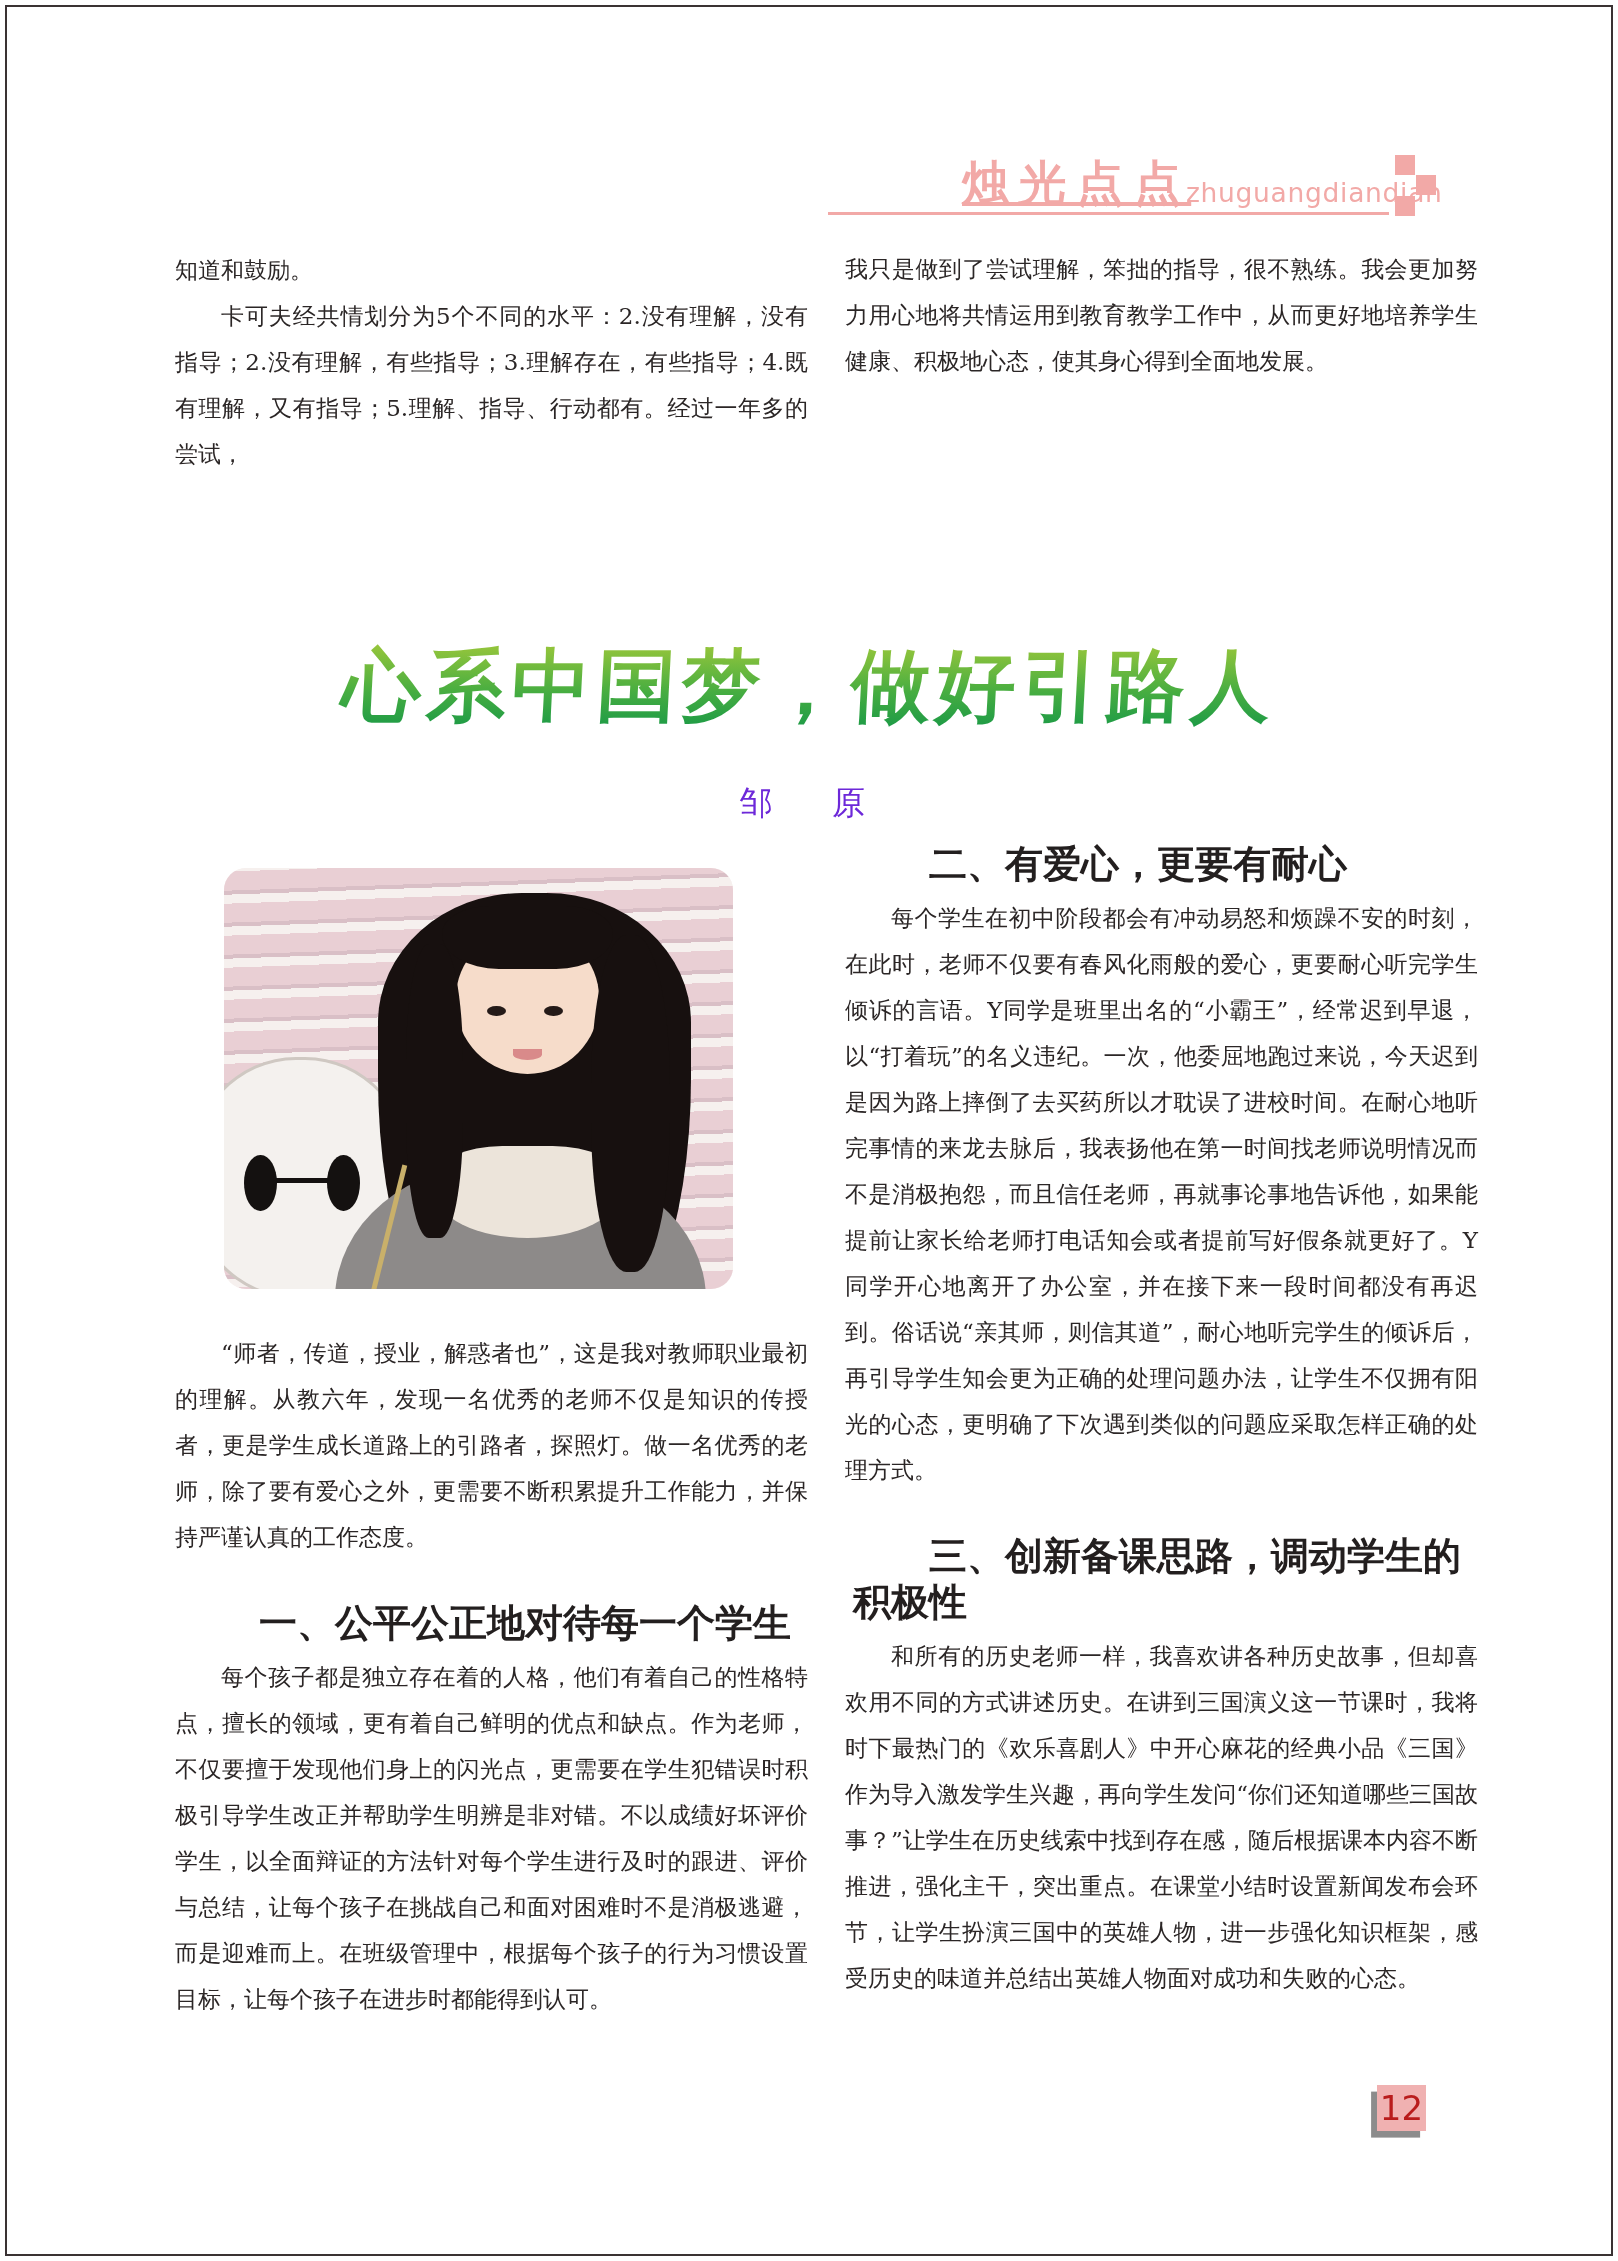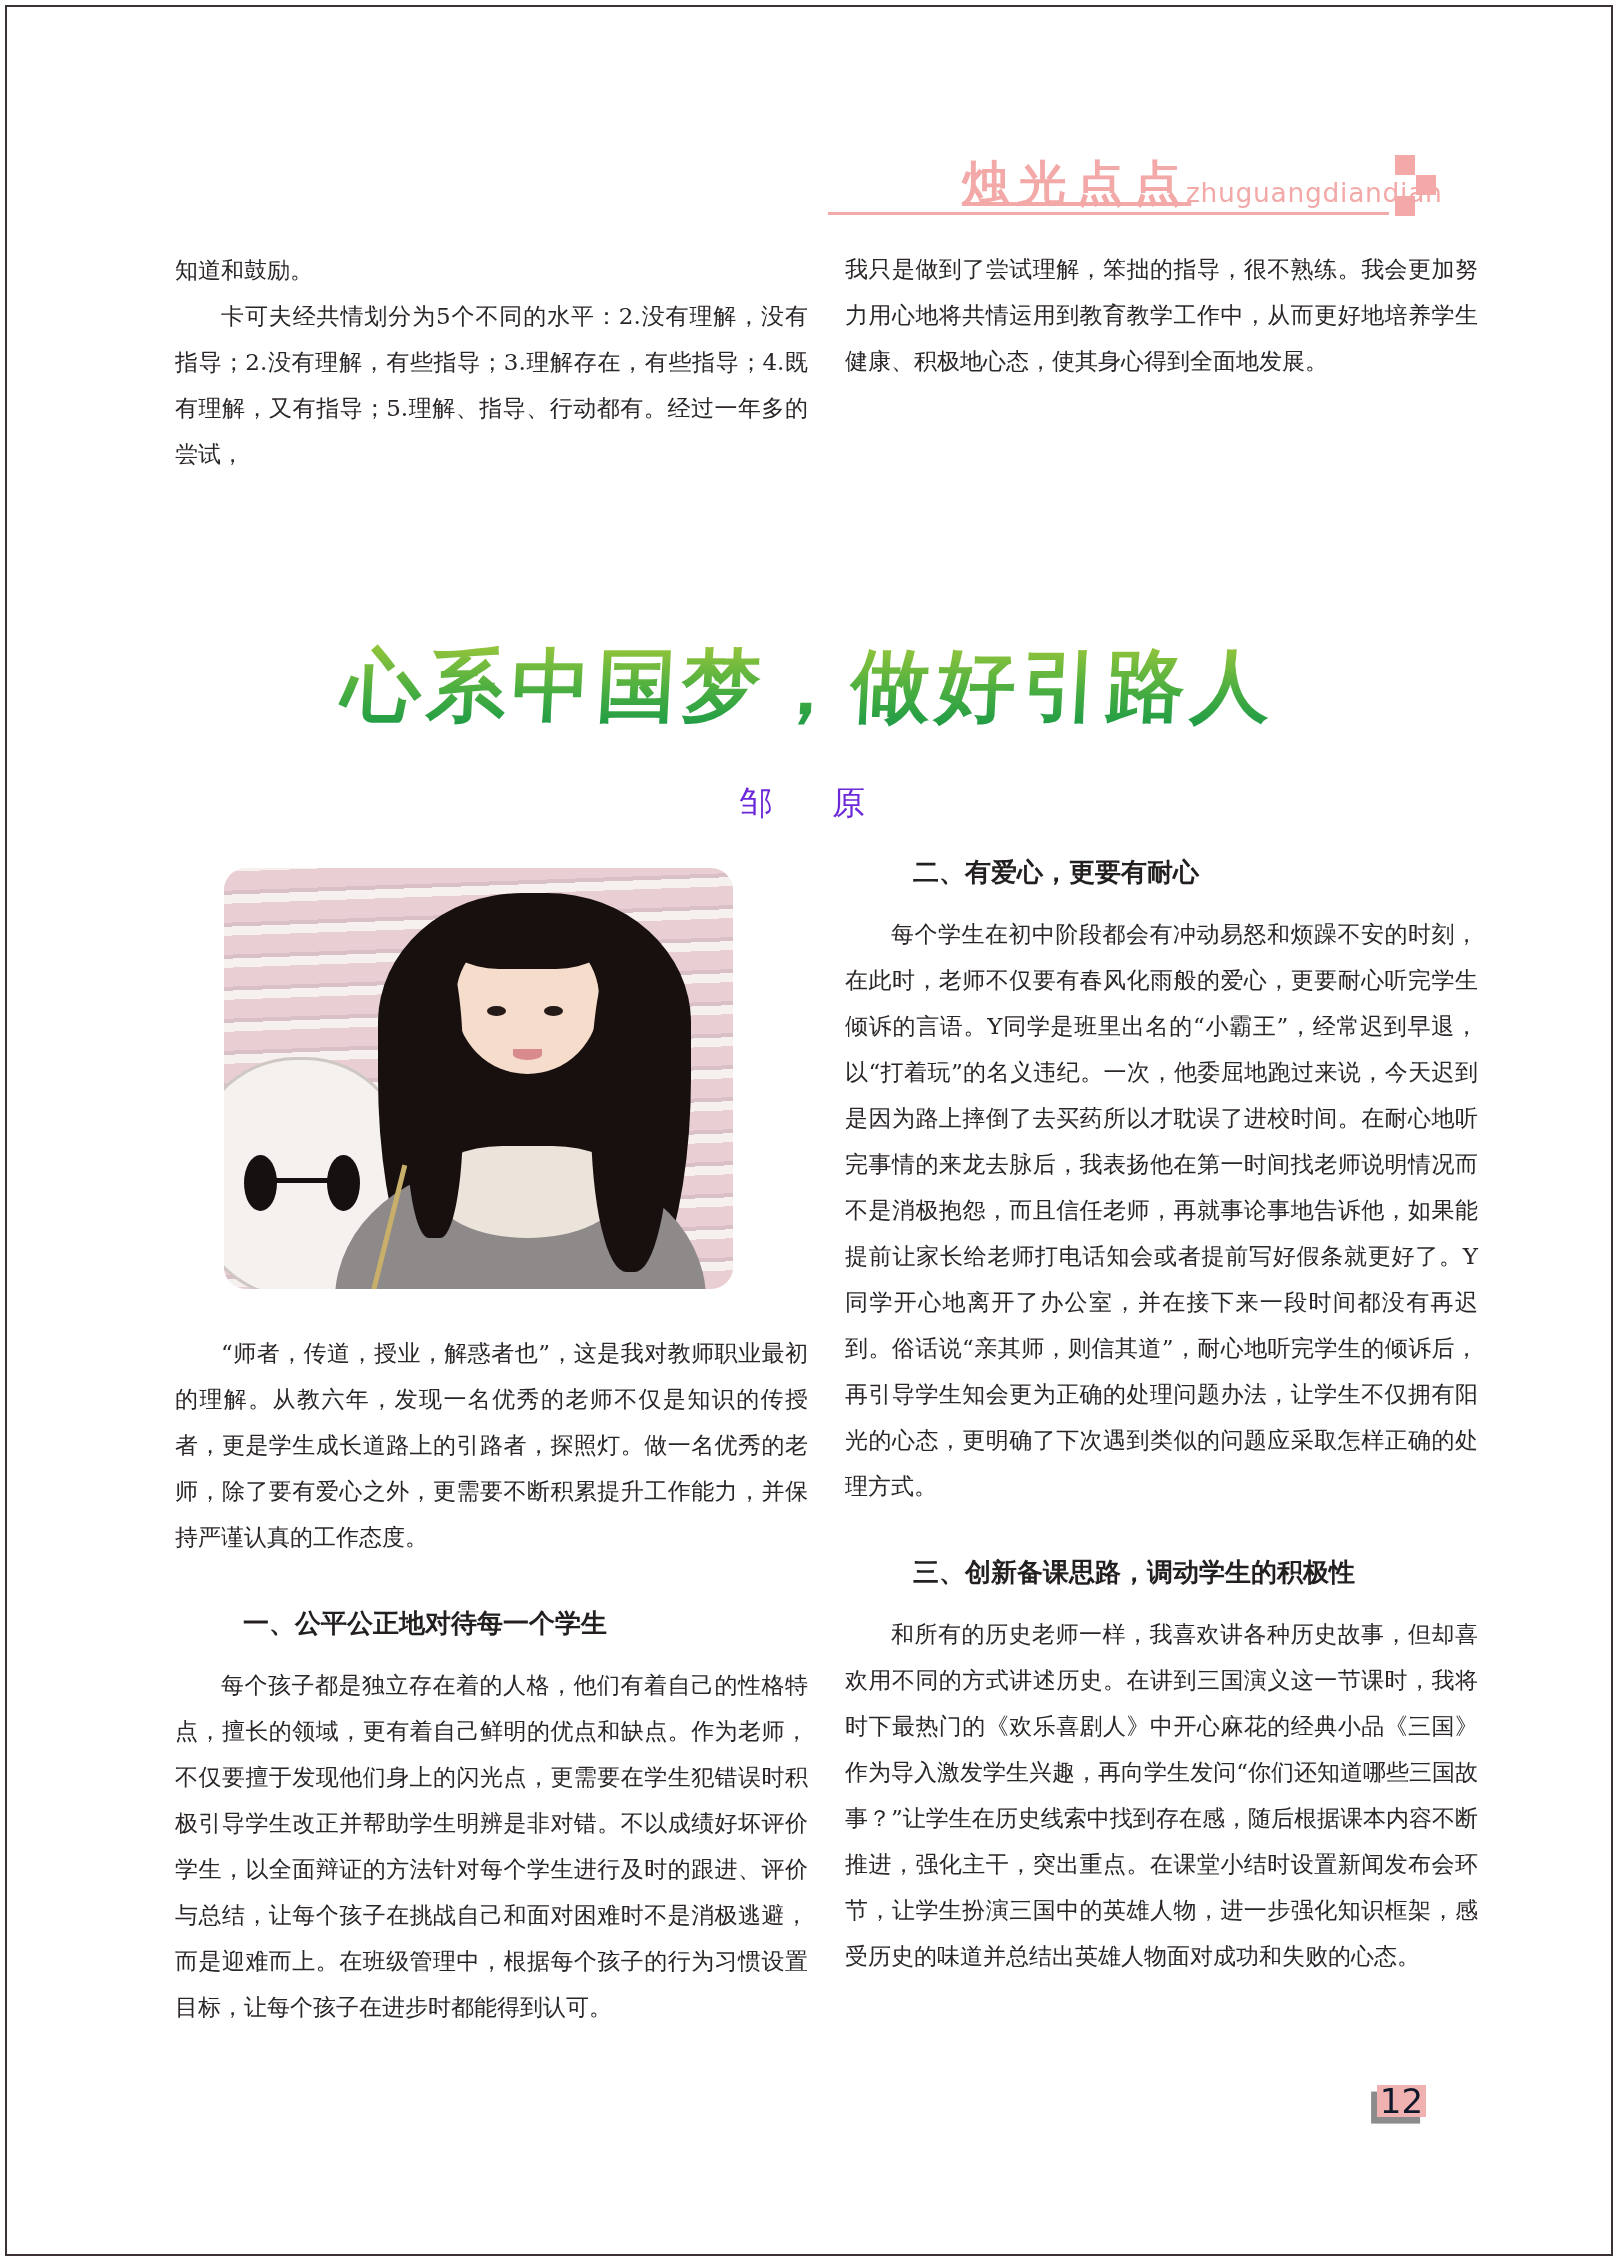"二、有爱心，更要有耐心" .col h3 { font-size: 26px -> 38px; margin: 16px -> 8px }
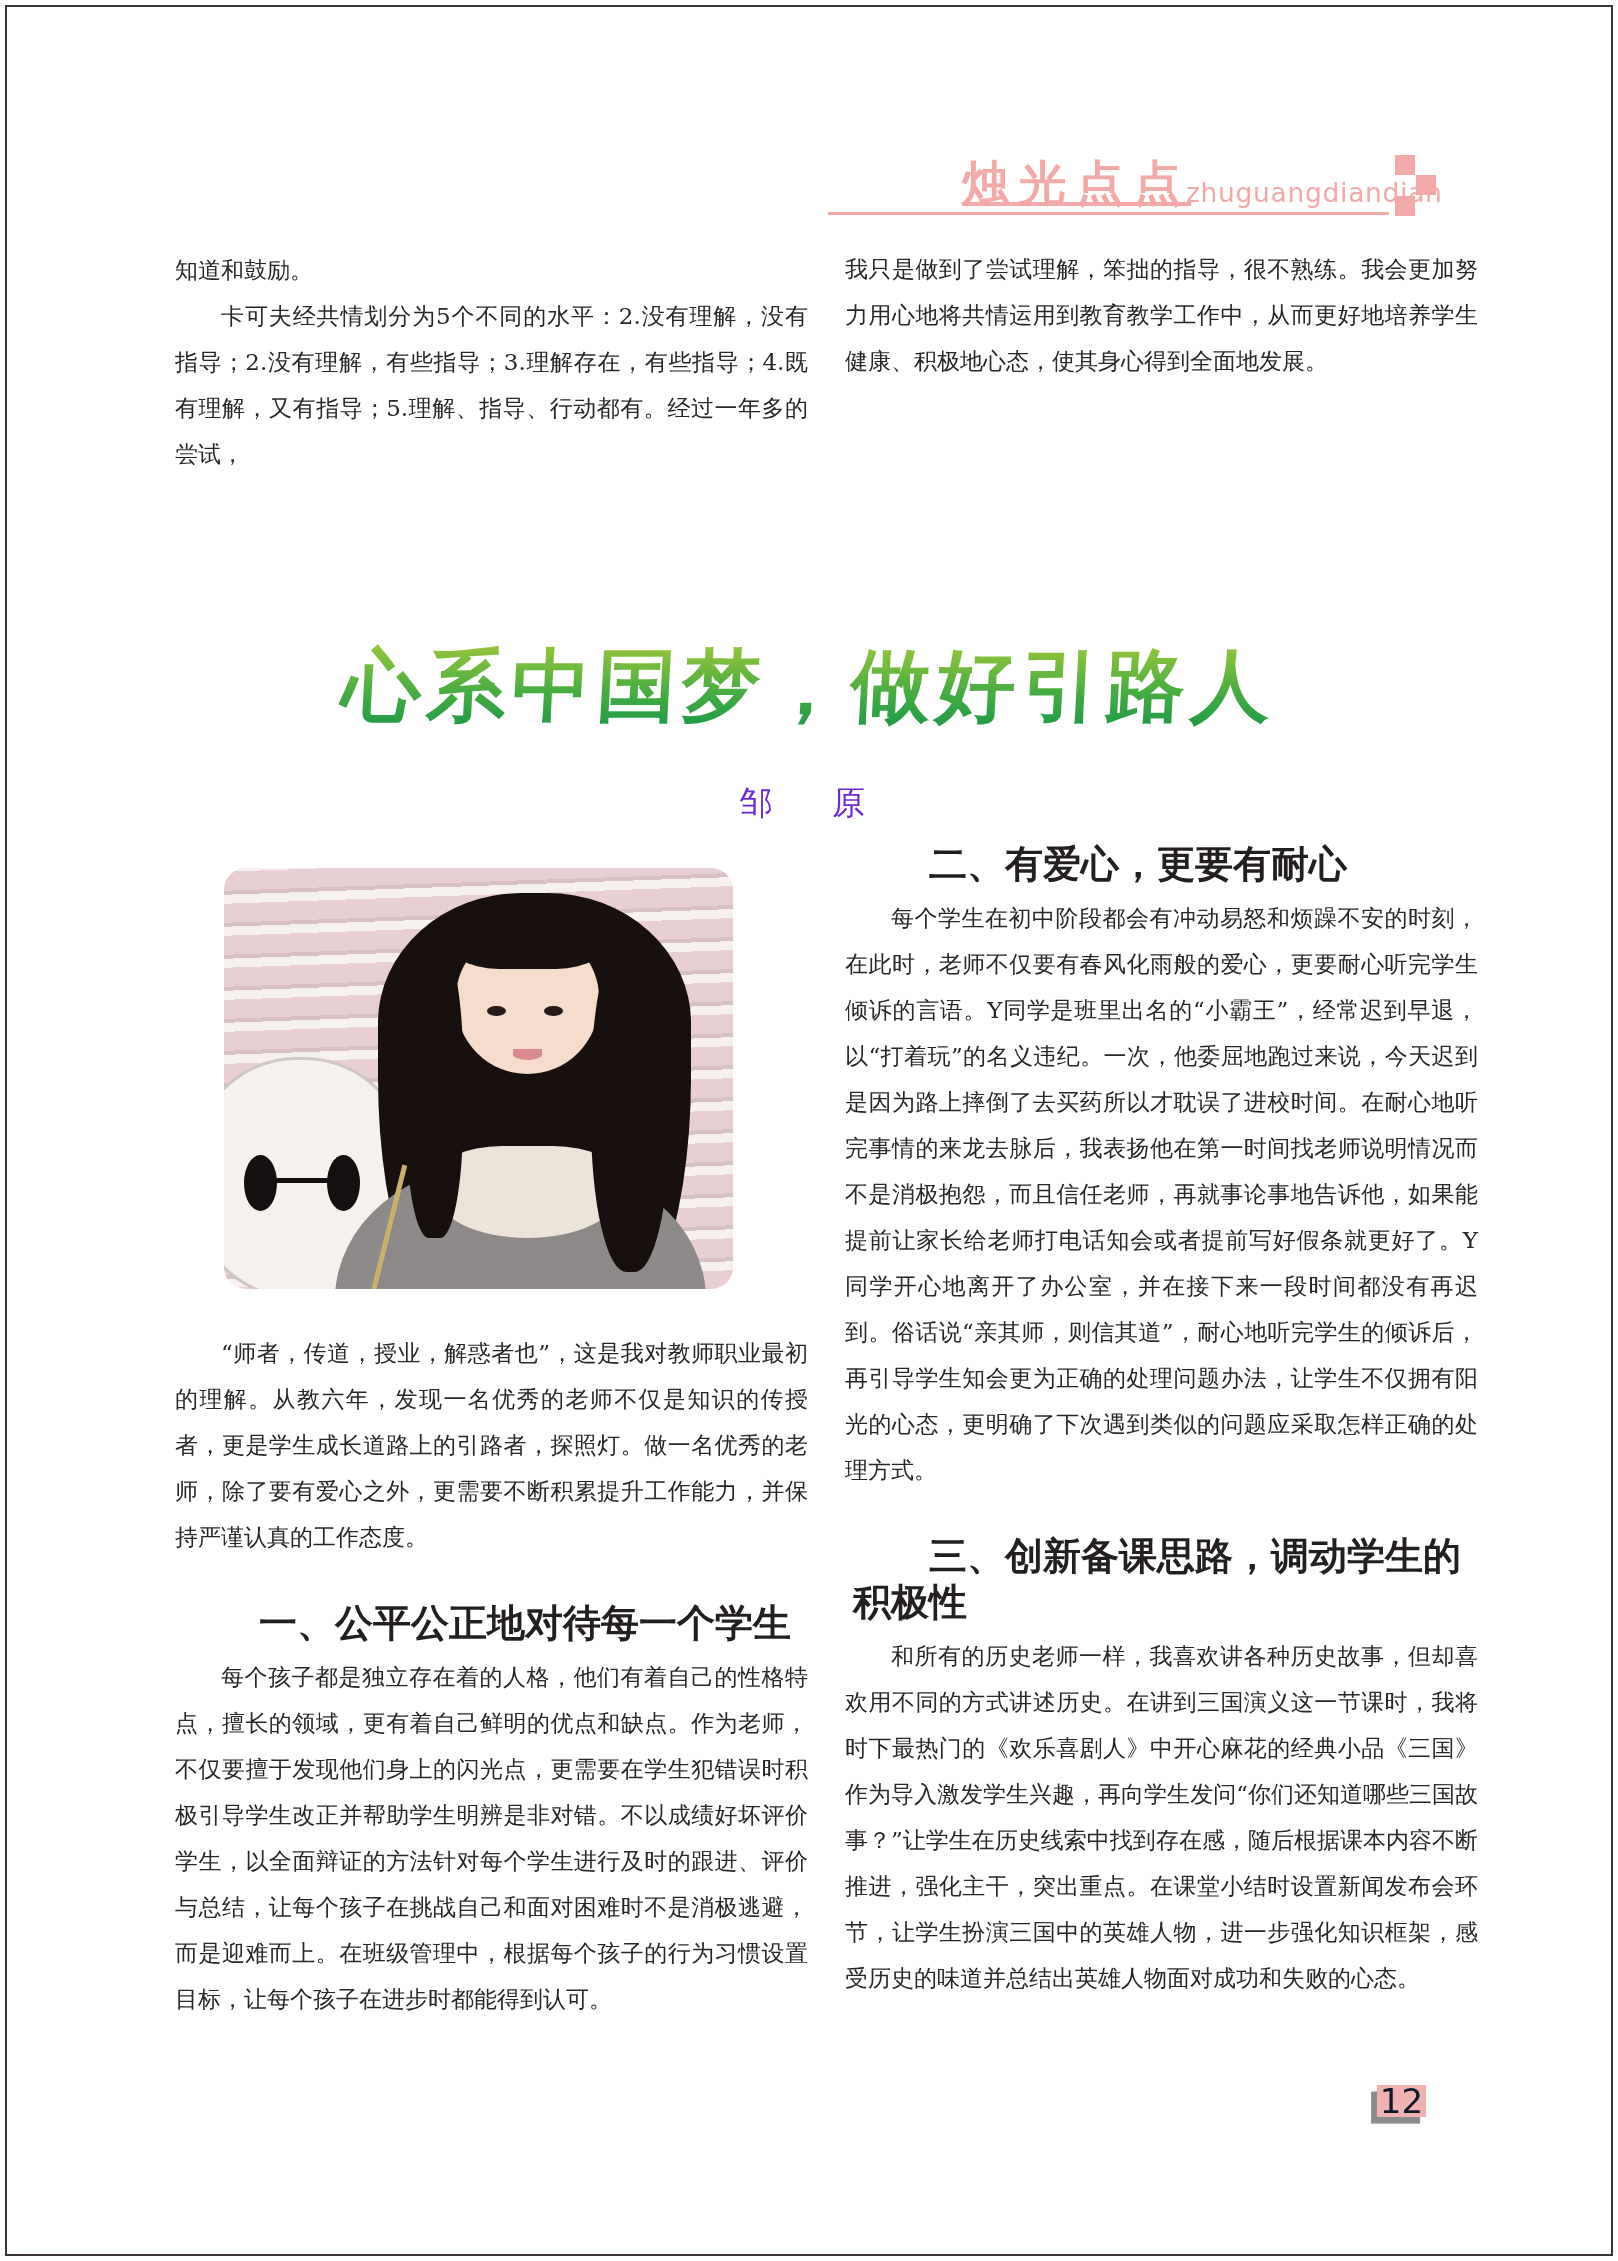"12" .pagenum { color: #0f172a -> #b91c1c; height: 32px -> 46px }
